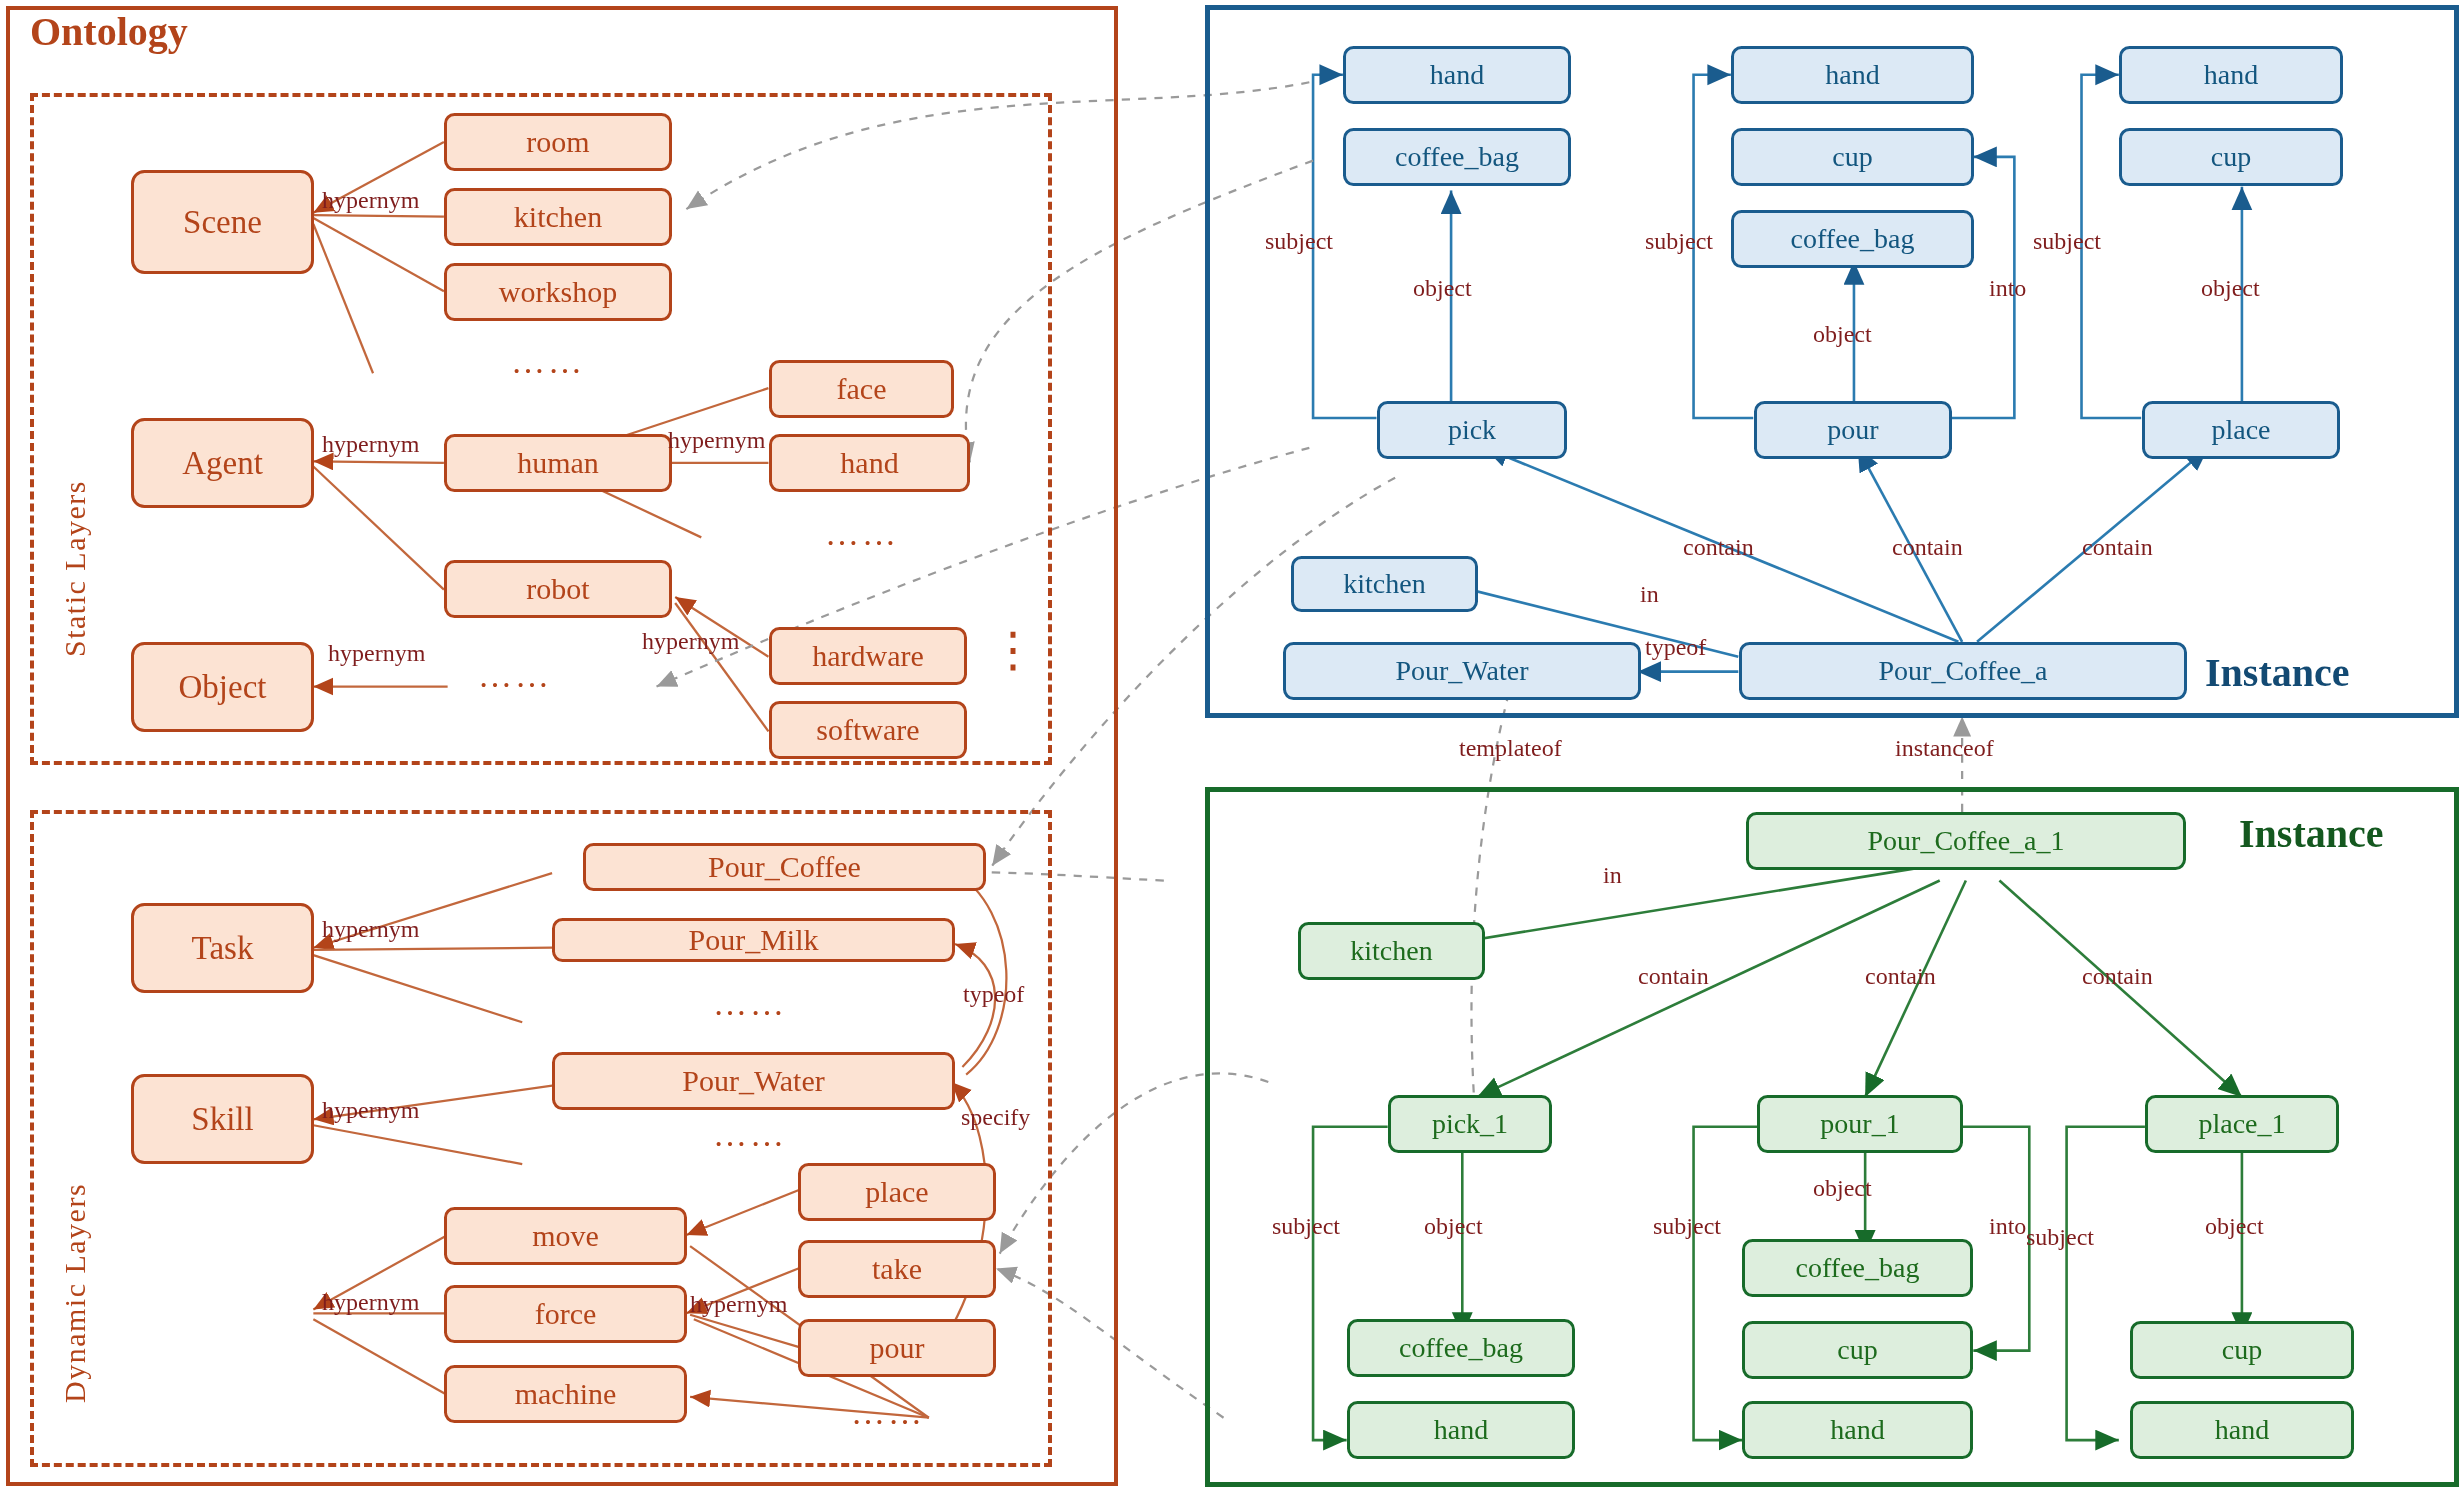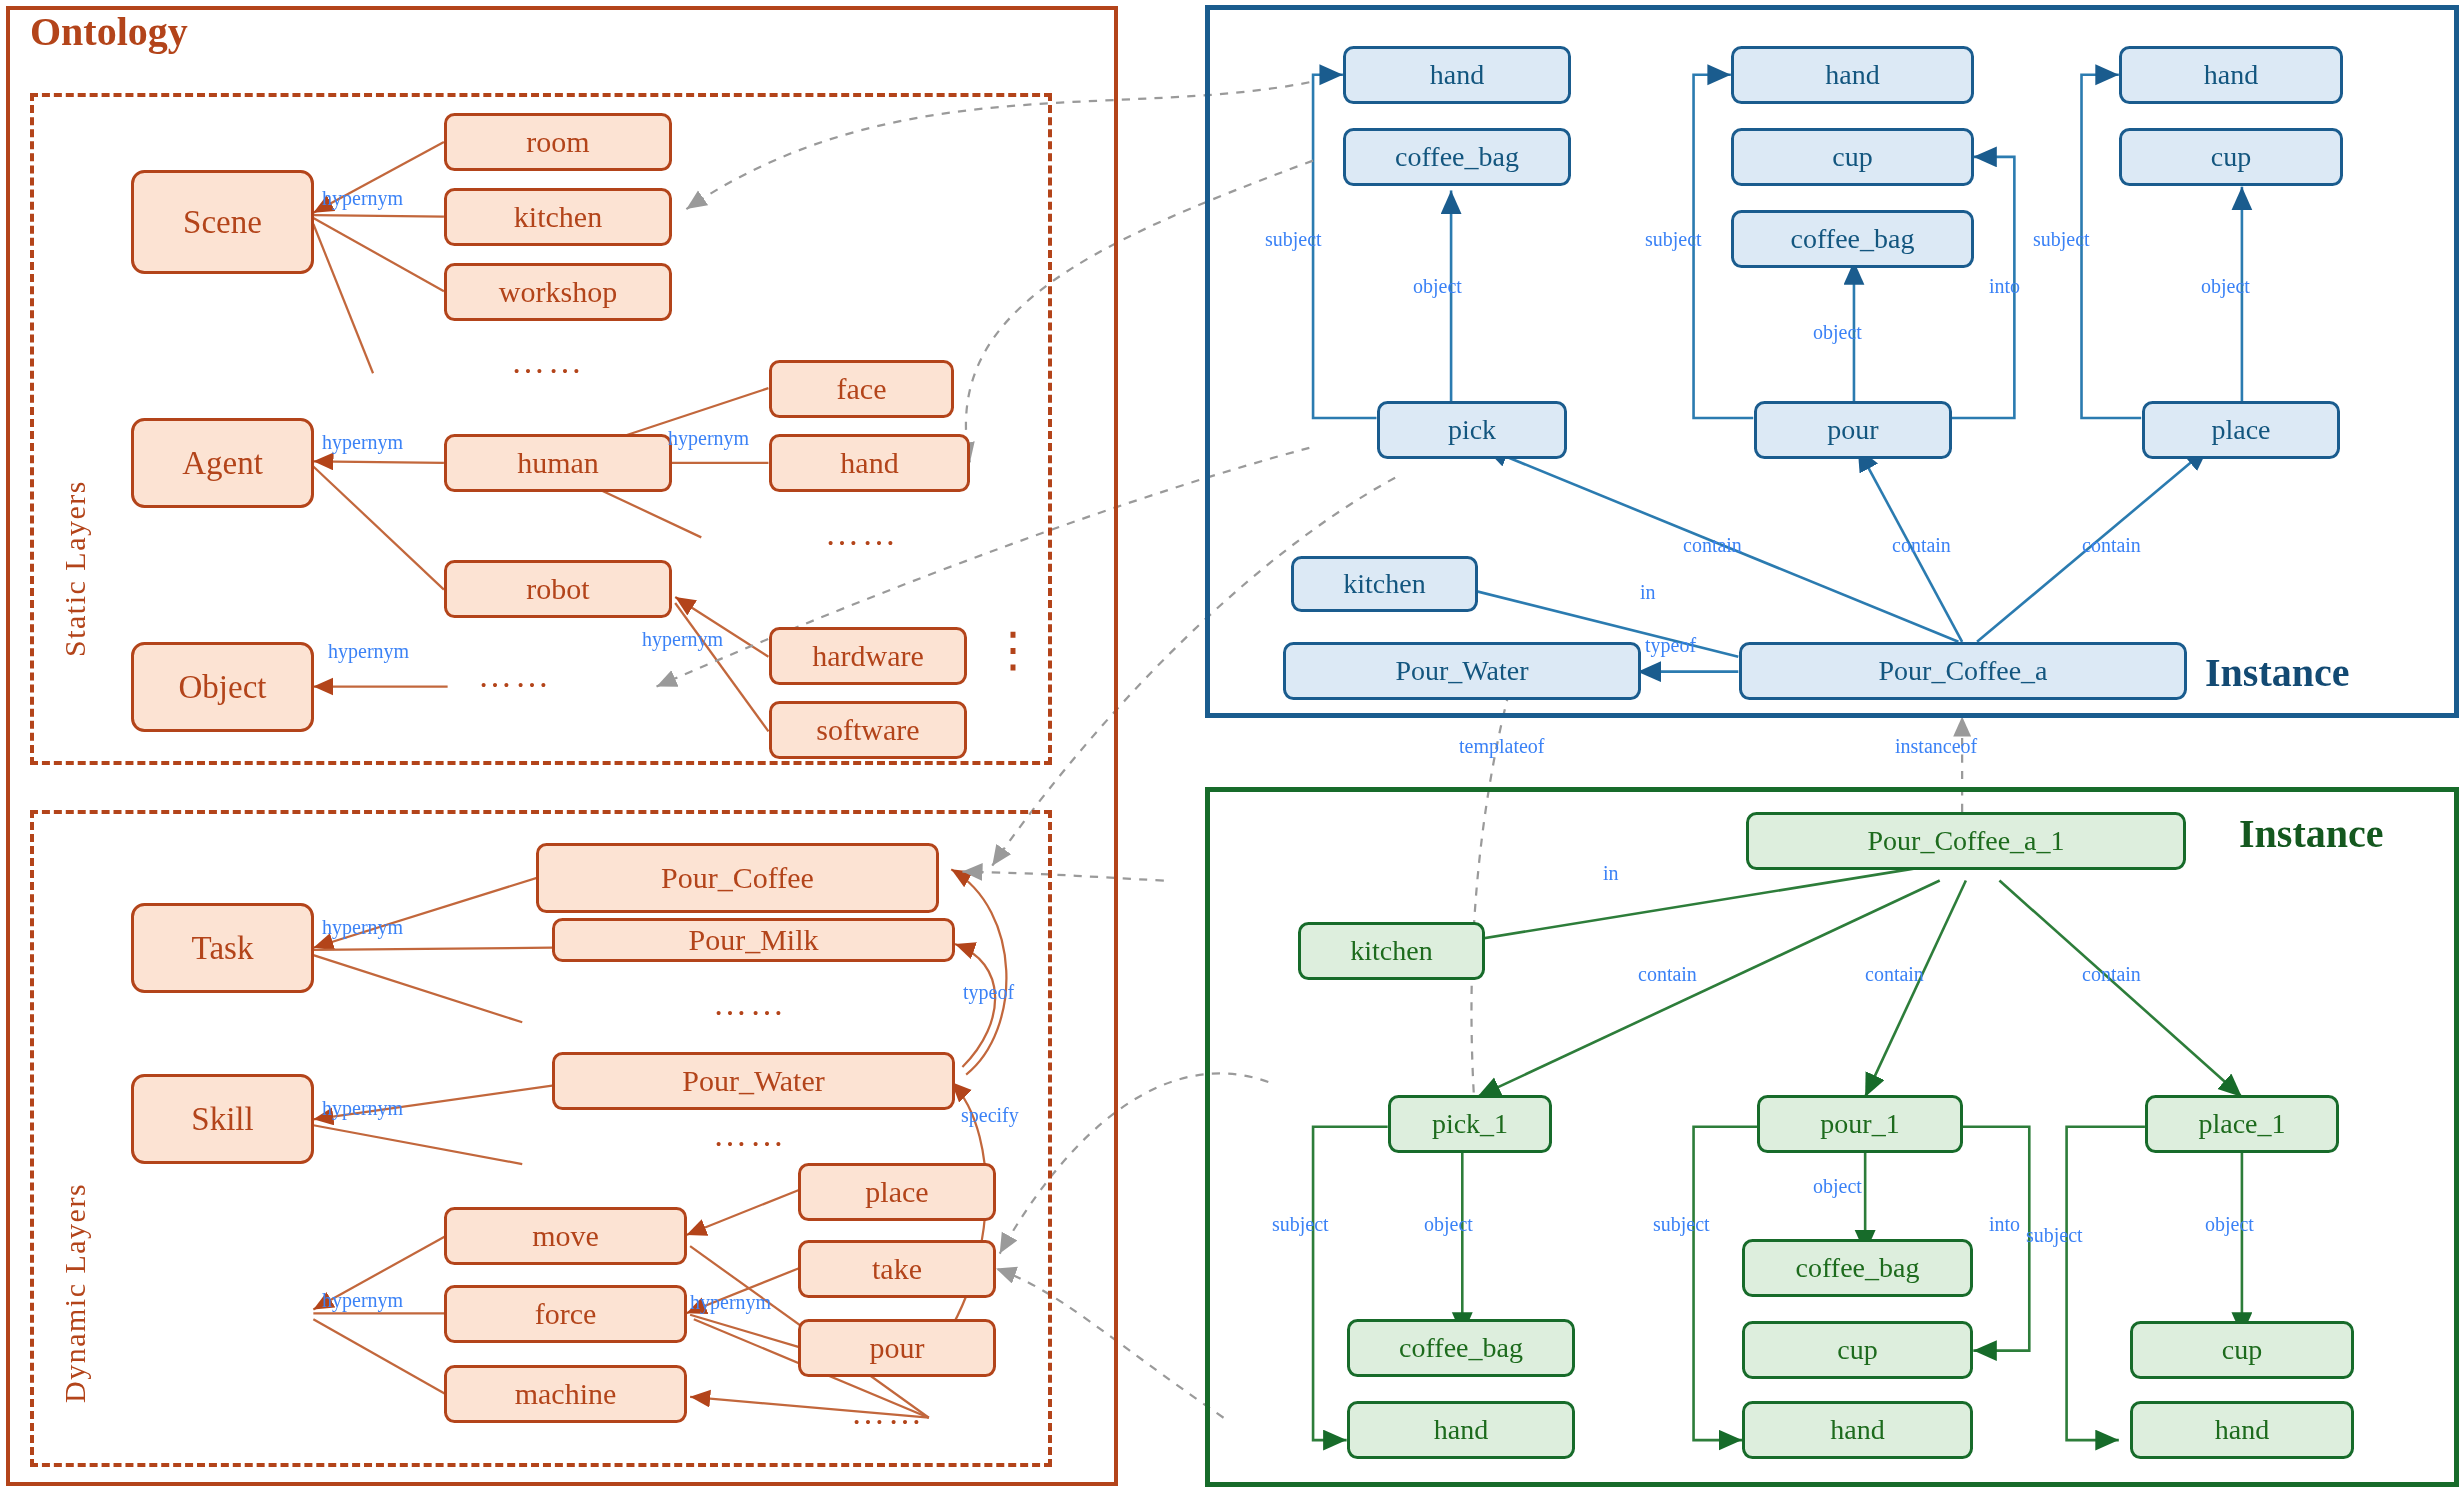"hypernym" .elabel { color: #3b82f6 -> #7f1d1d; font-size: 20px -> 24px }
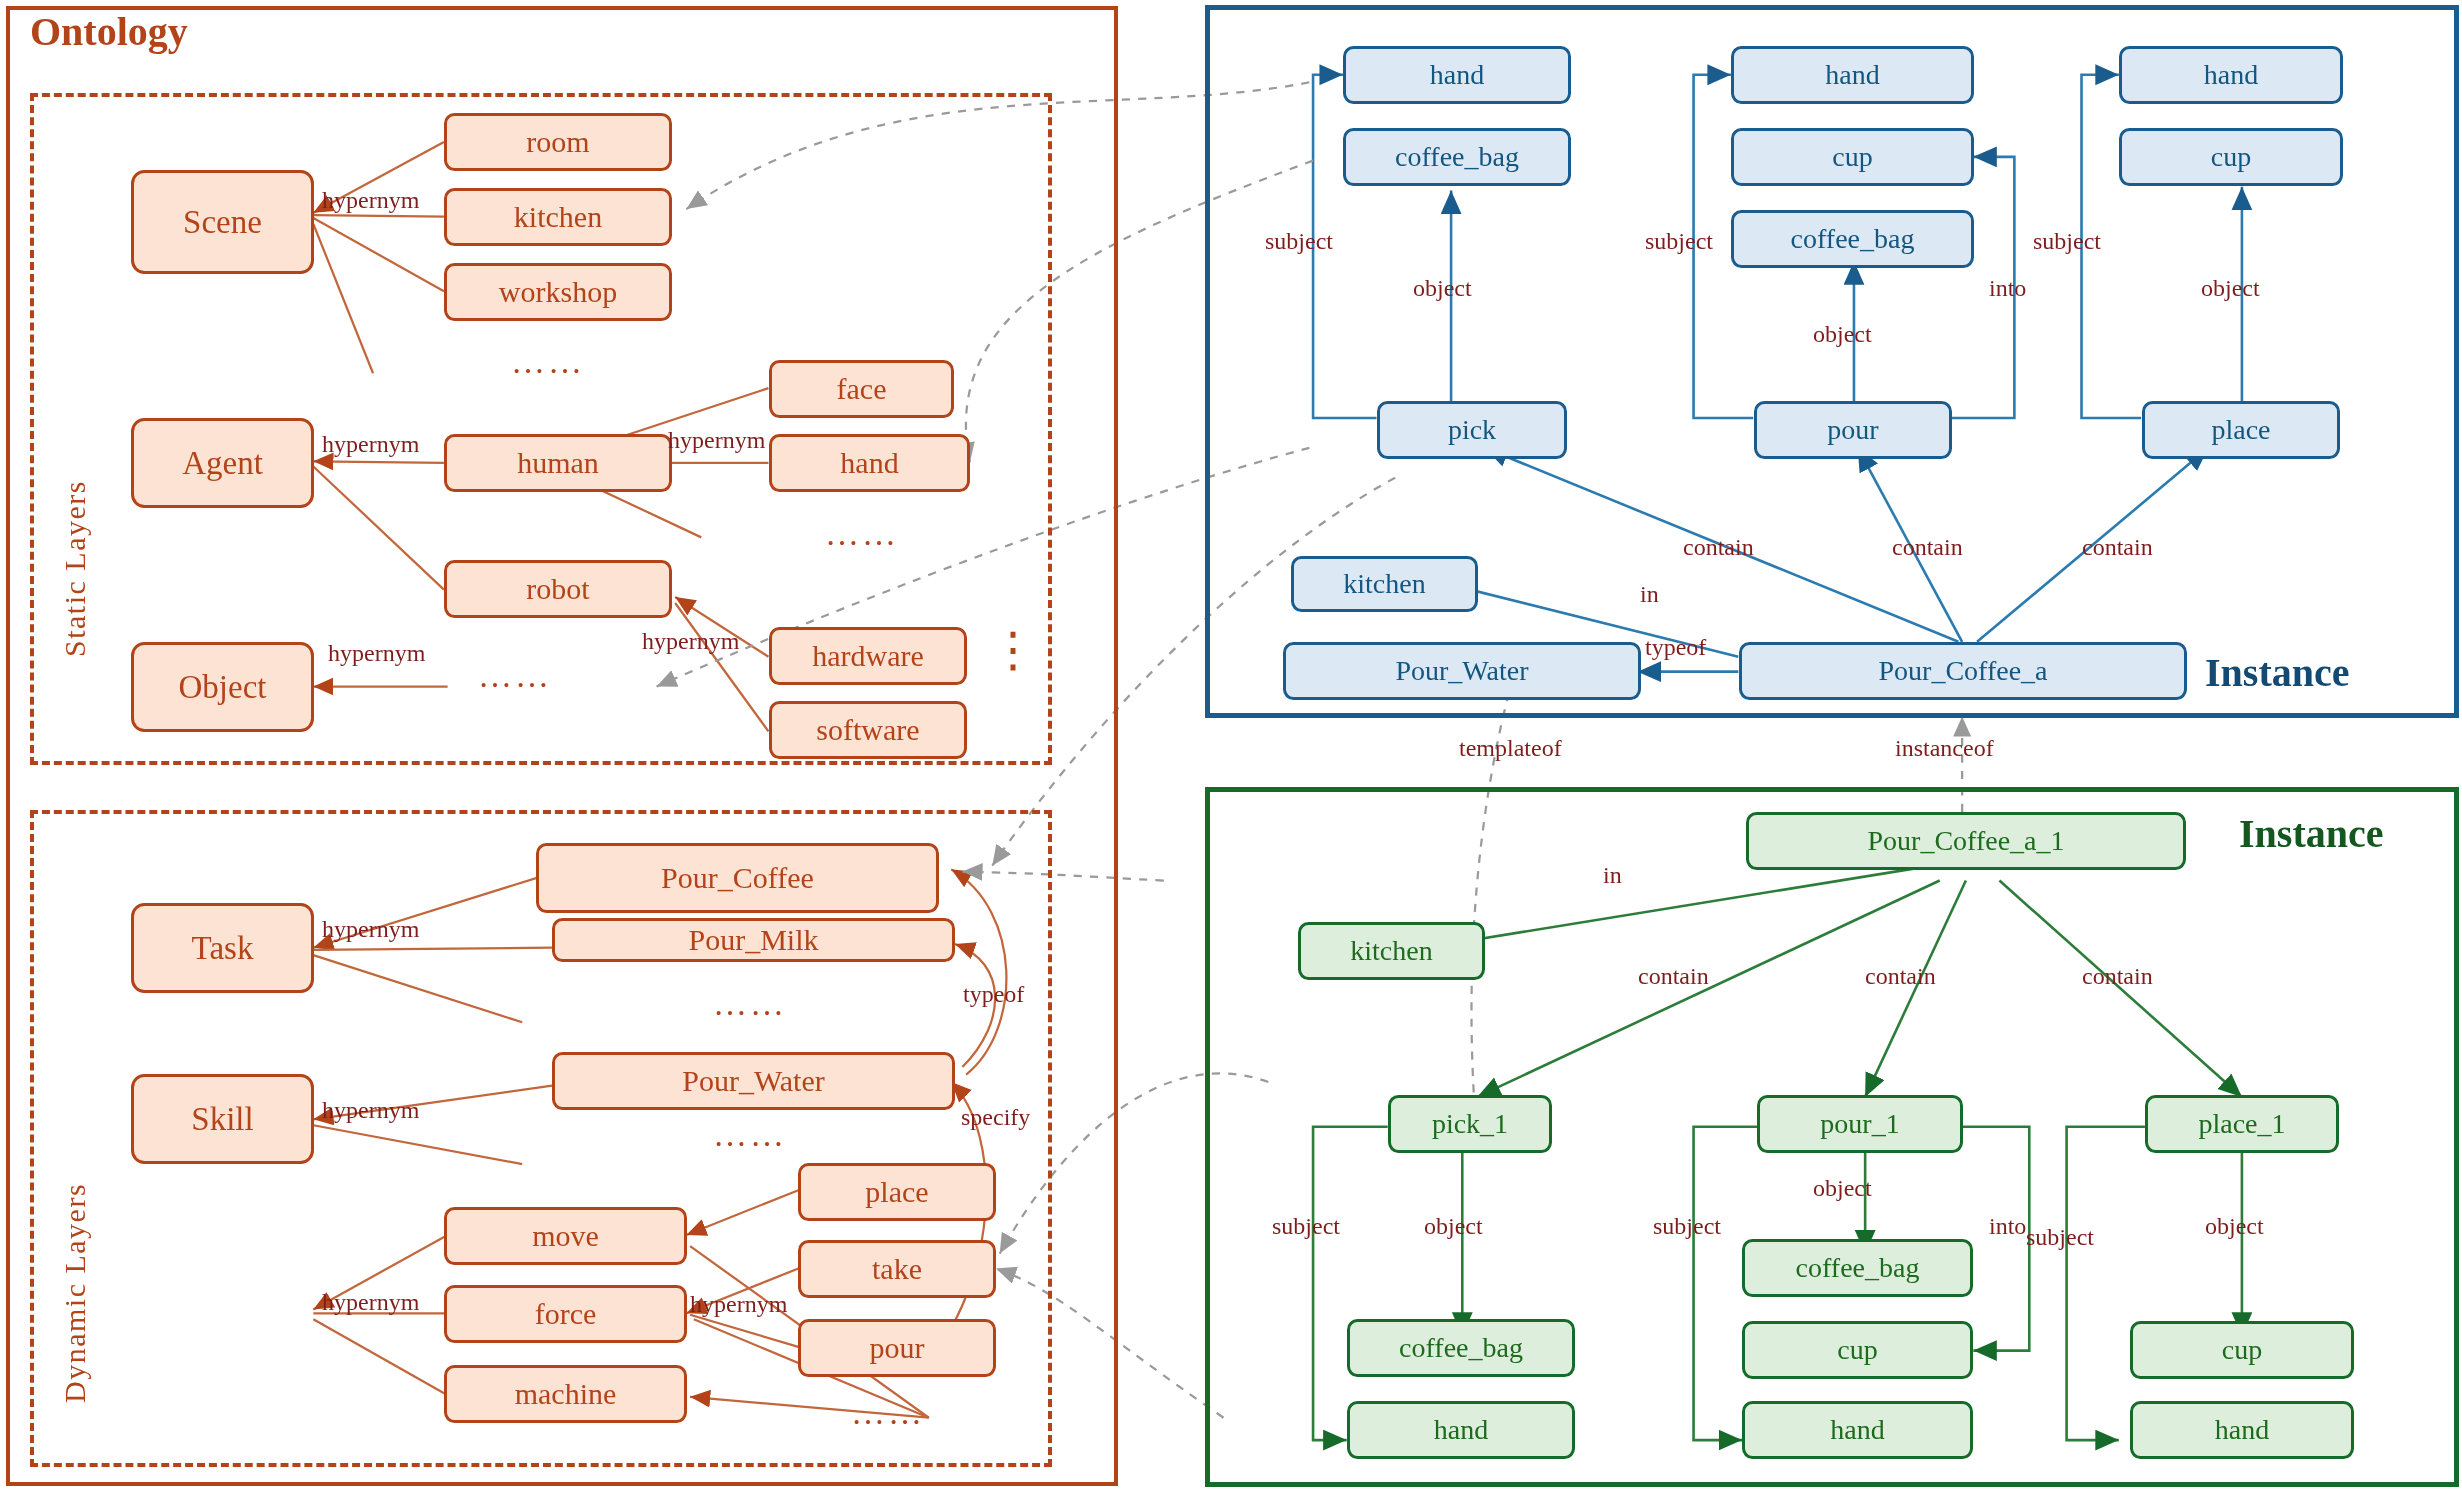"Pour_Coffee" div.node { height: 70px -> 48px; left: 536px -> 583px }
